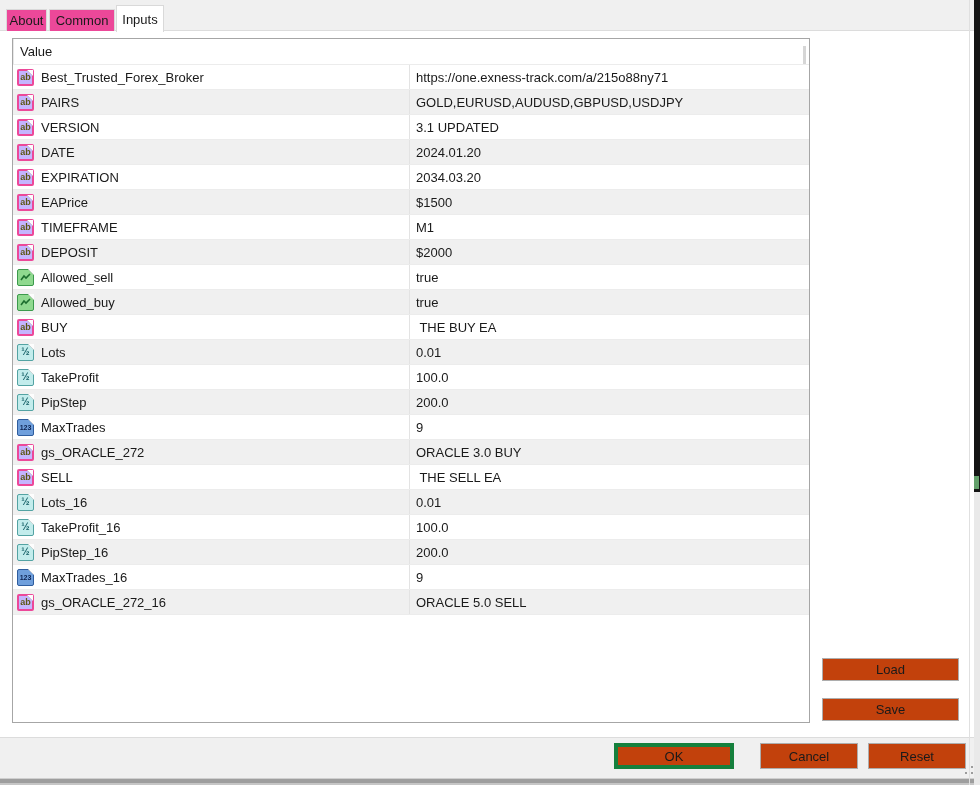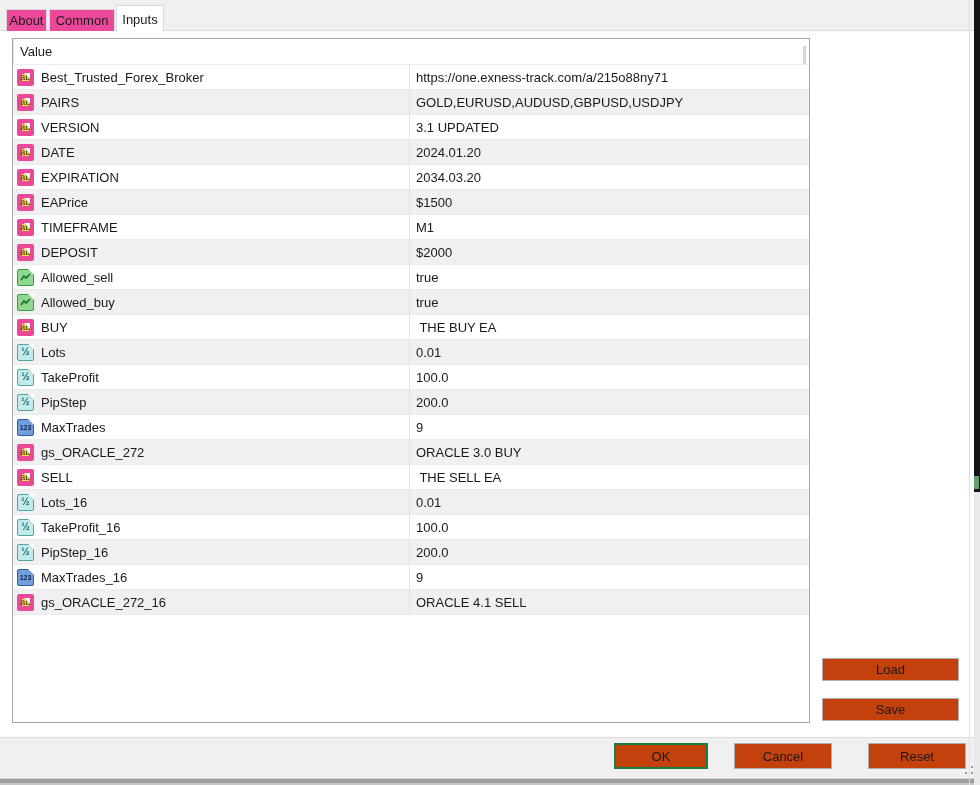"ab" .icon-string { background: #fde047 -> #c4b5fd; border: 5px solid #ec4899 -> 2px solid #ec4899 }
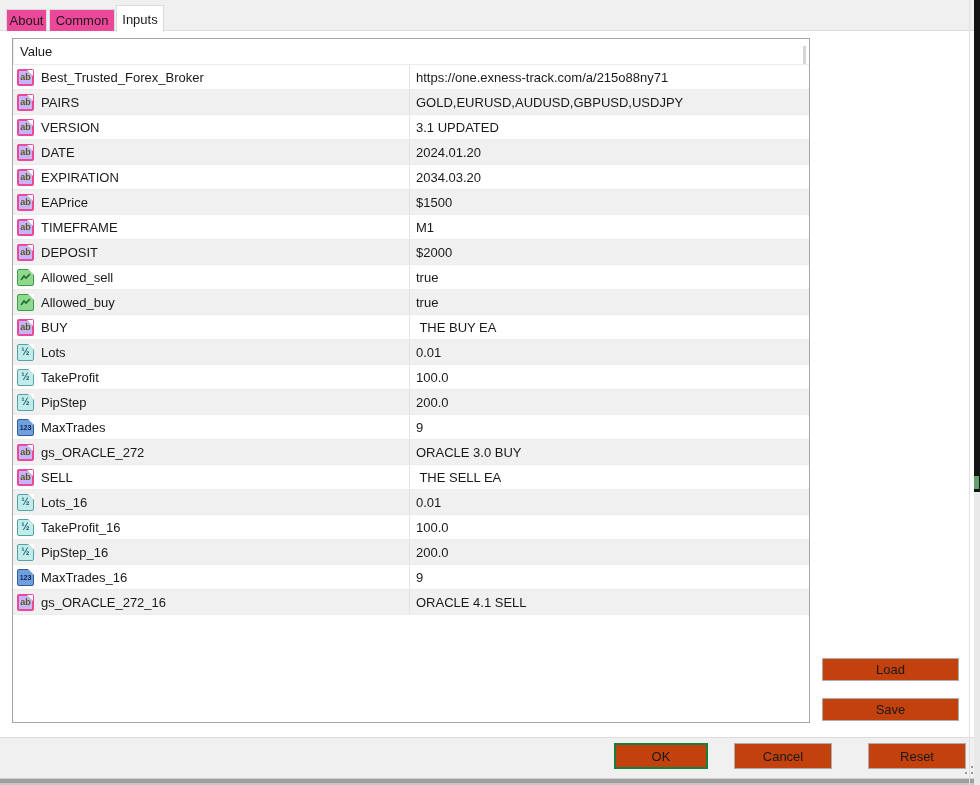"ORACLE 4.1 SELL" div.row-val { text: 4.1 -> 5.0 }
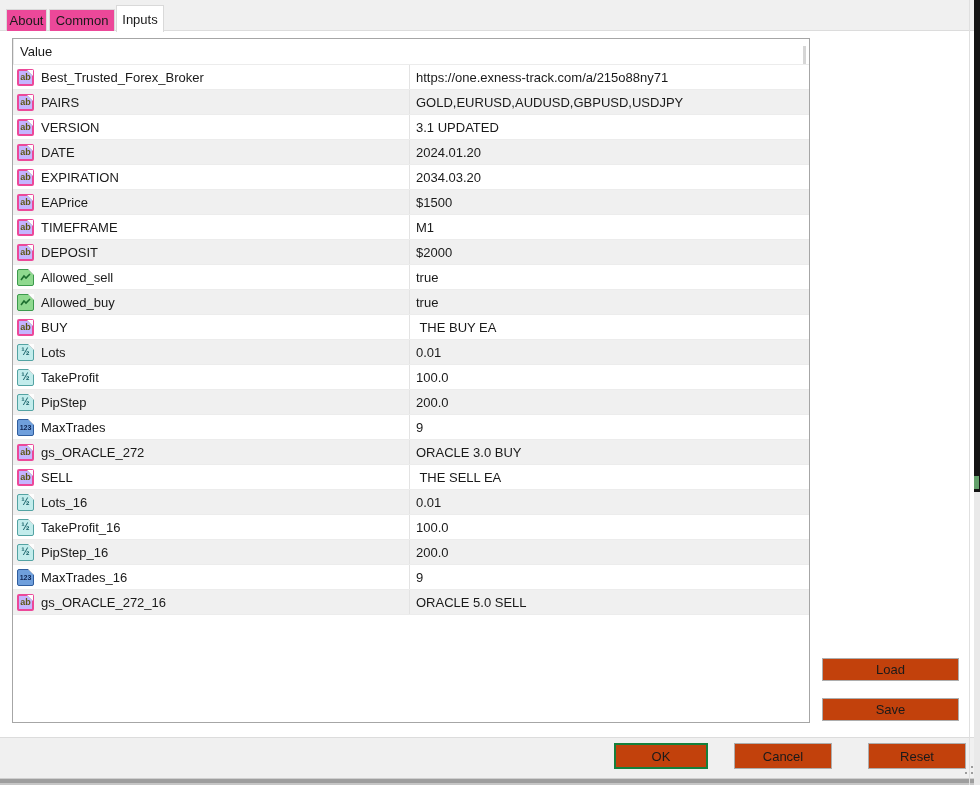"OK" .btn-ok { border: 2px solid #15803d -> 4px solid #15803d; width: 94px -> 120px }
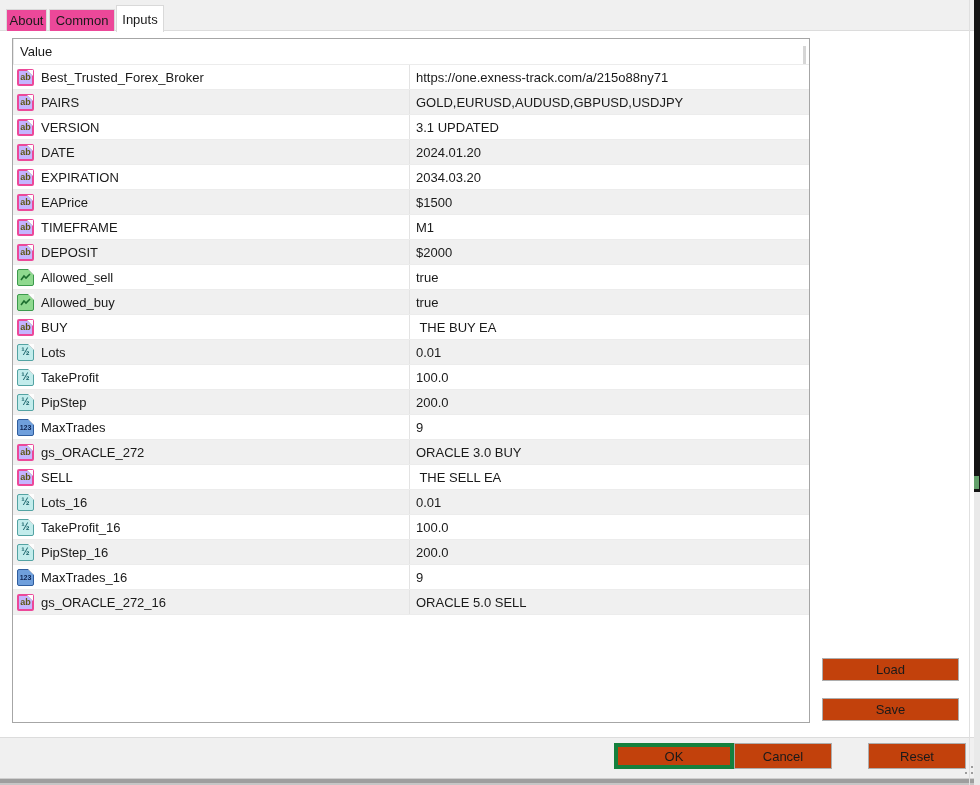"Cancel" .btn-cancel { left: 734px -> 760px }
